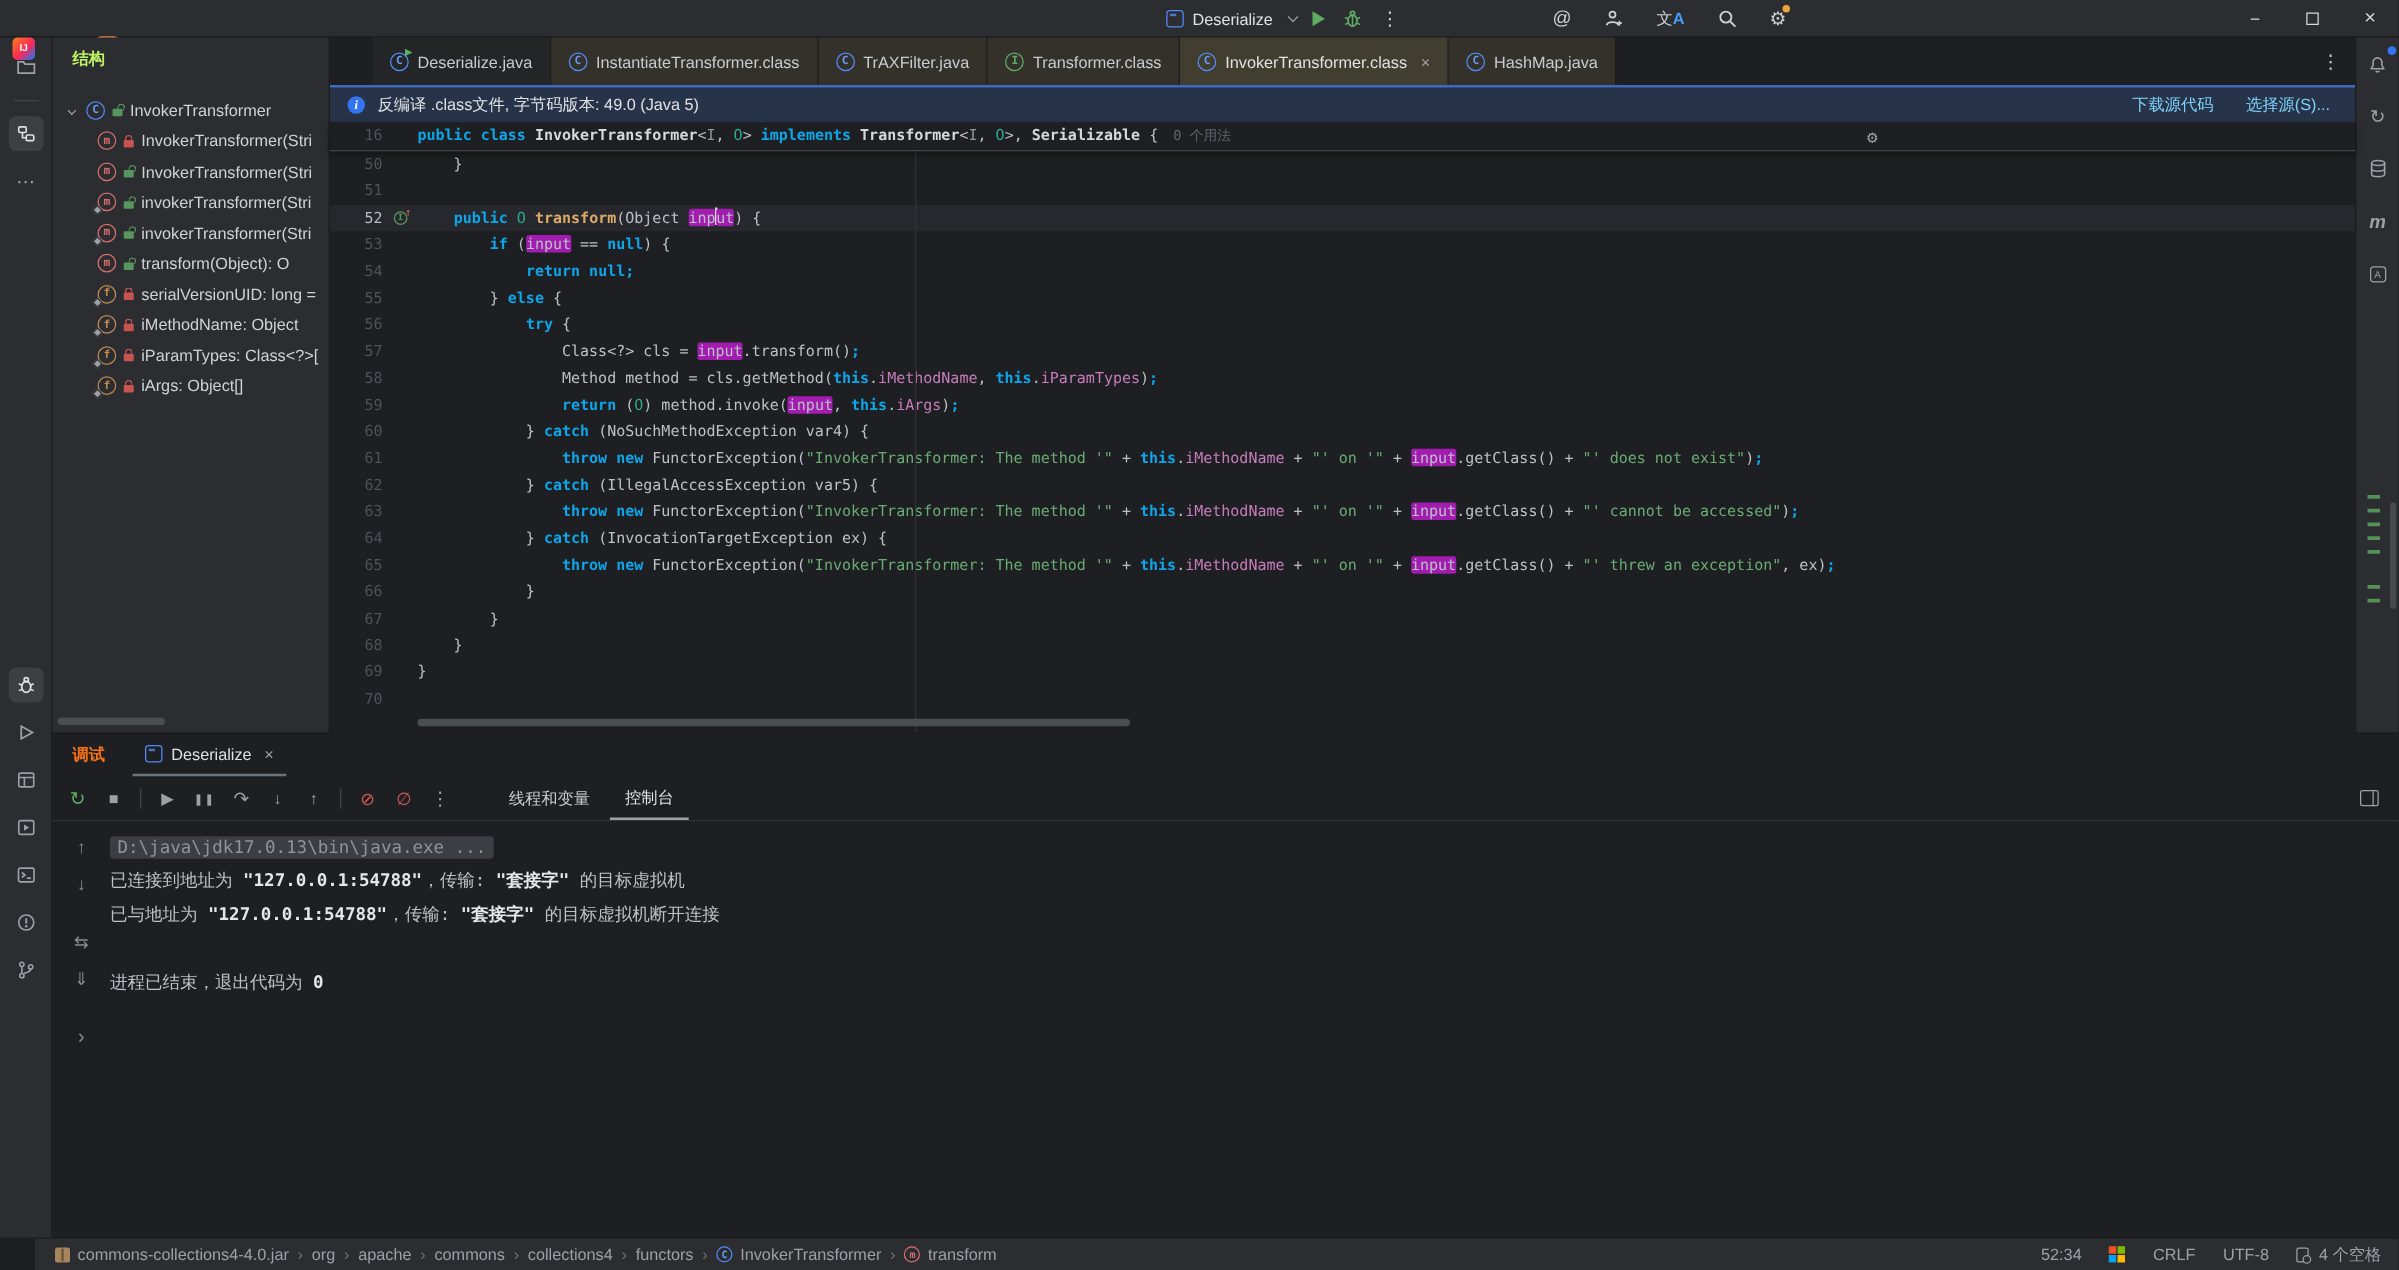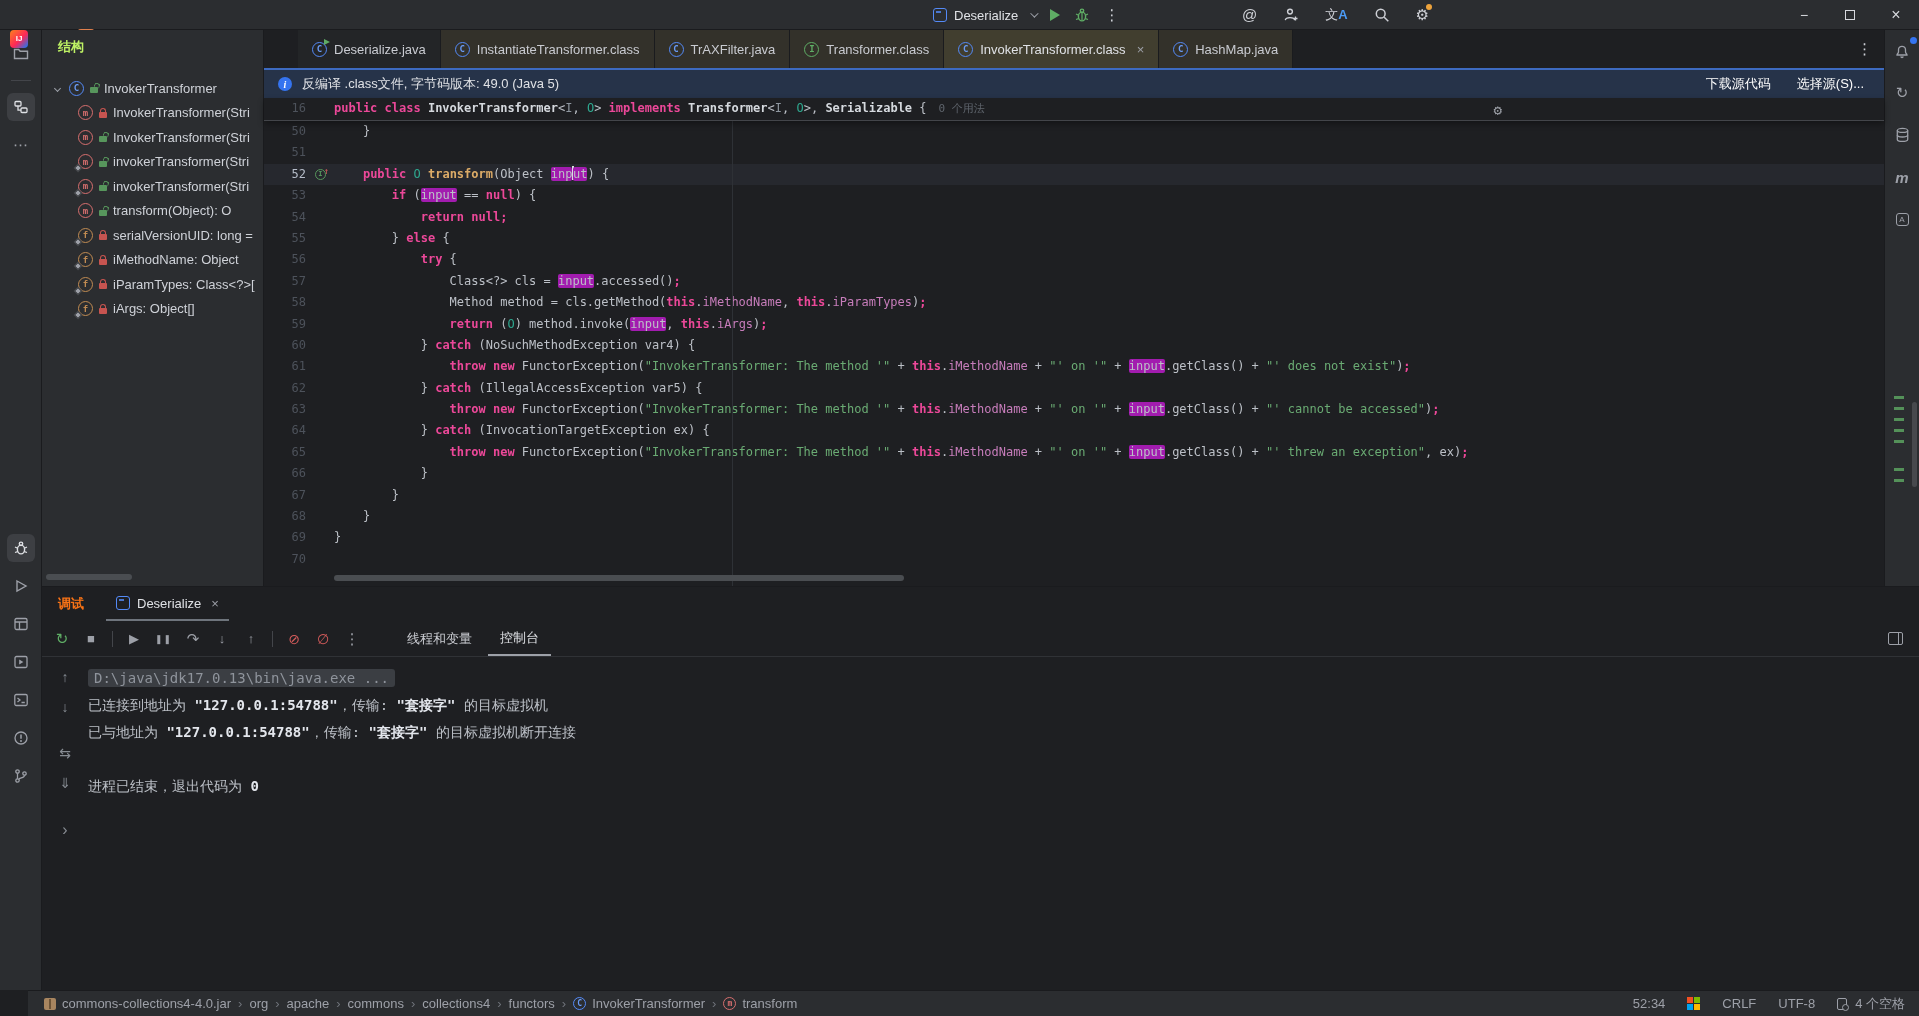"下载源代码" .blink { color: #ffffff -> #7dd3fc }
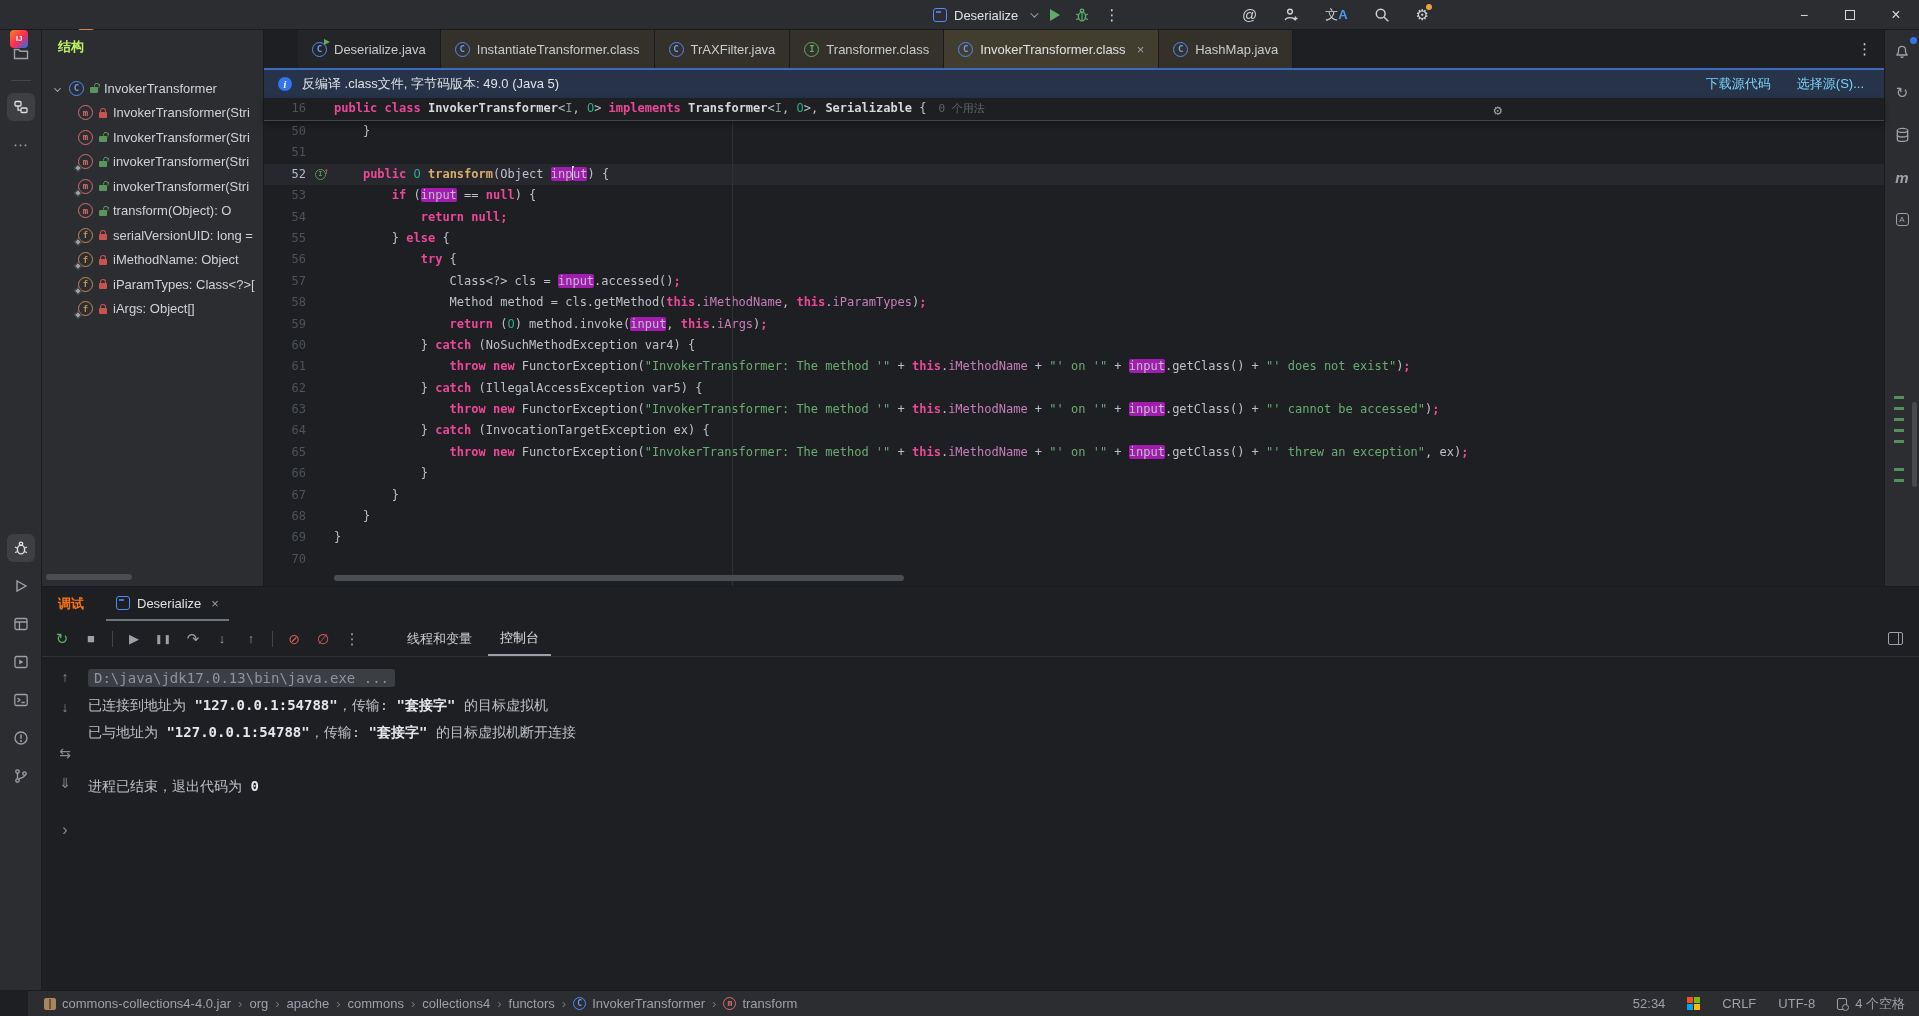"public class" .c-k { color: #ec4899 -> #0ea5e9 }
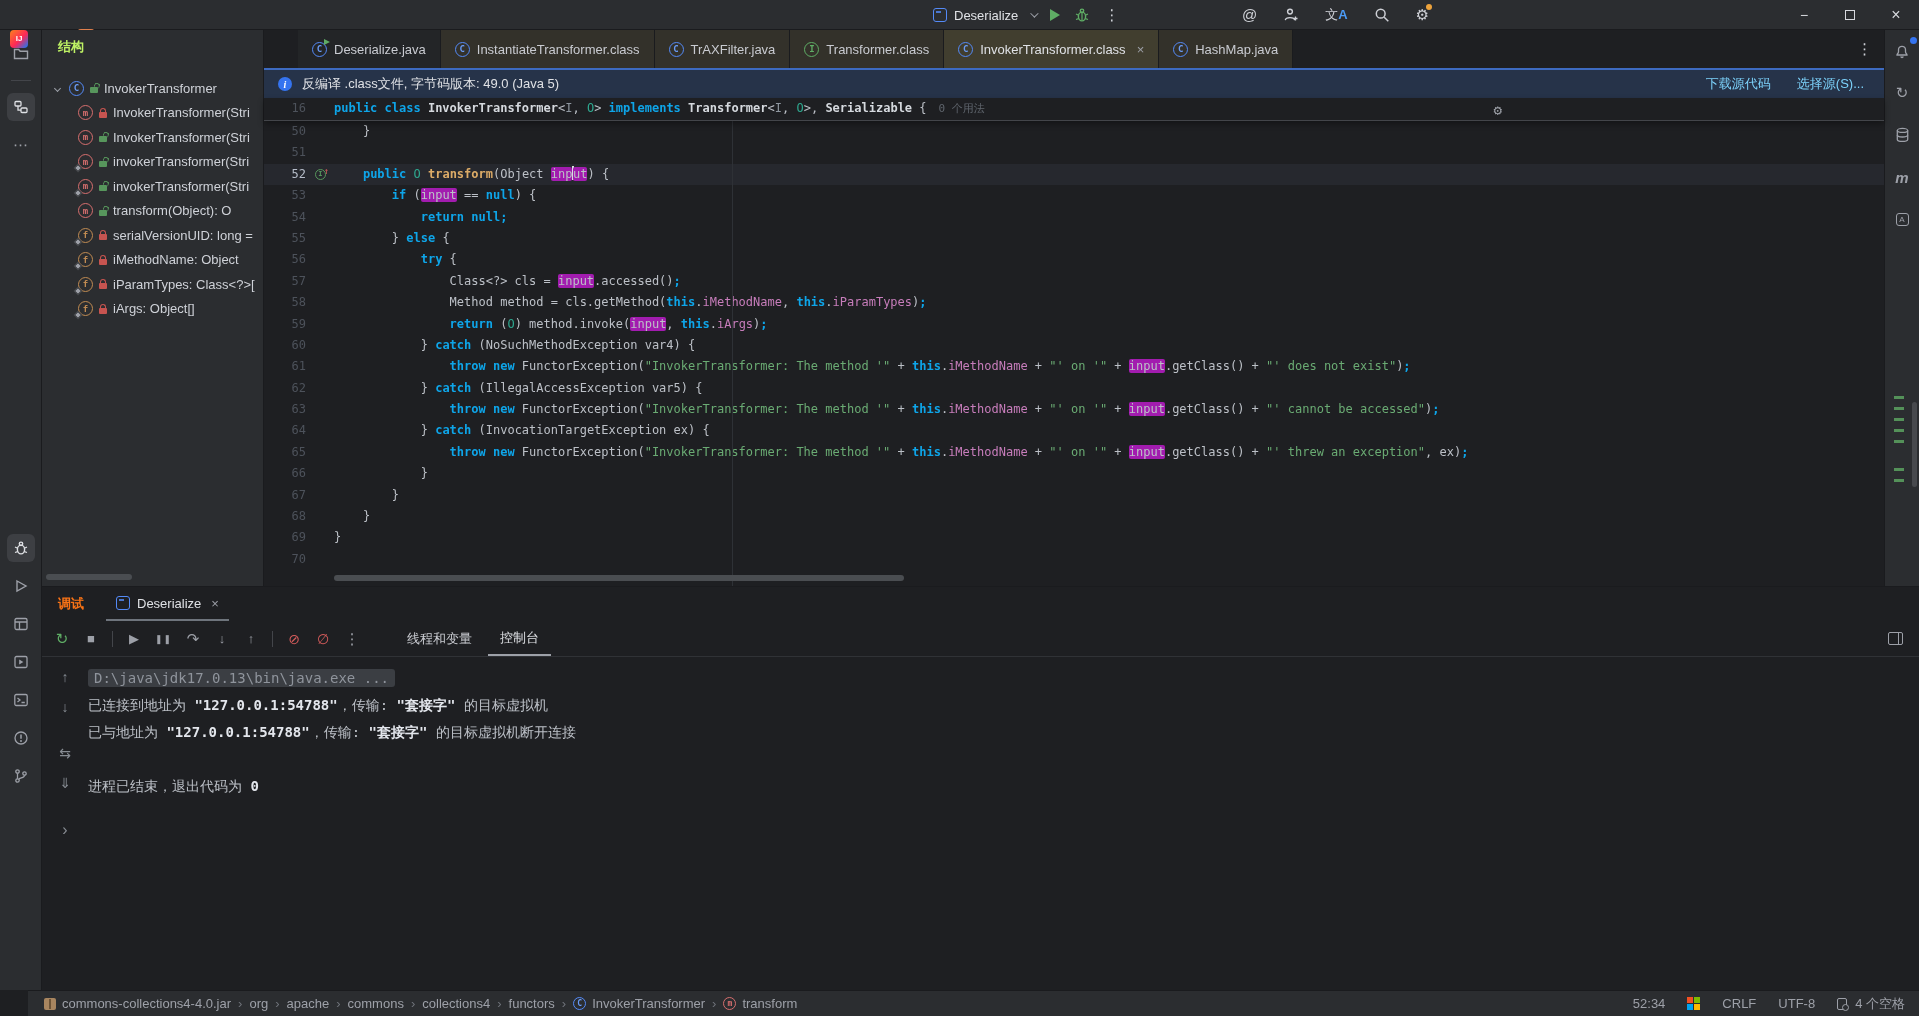".accessed()" span { text: .accessed -> .transform }
